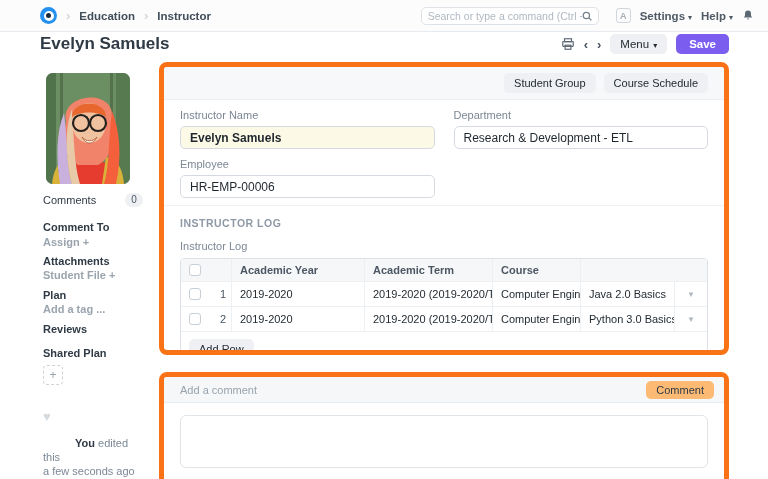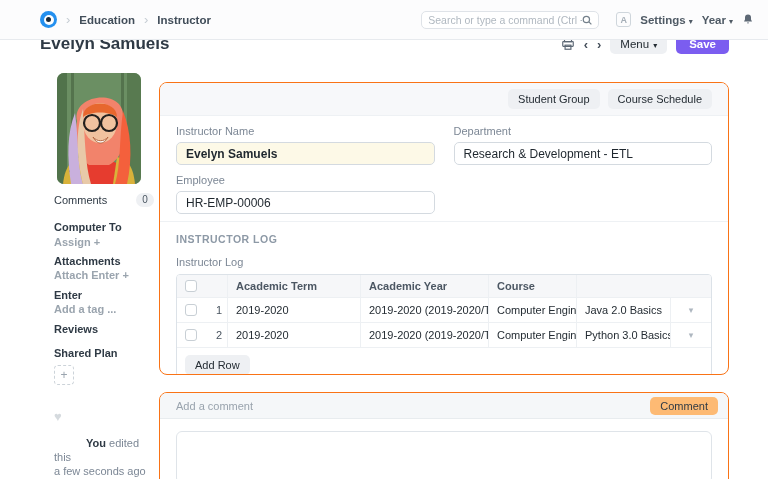"Education" .navbar { height: 40px -> 32px }
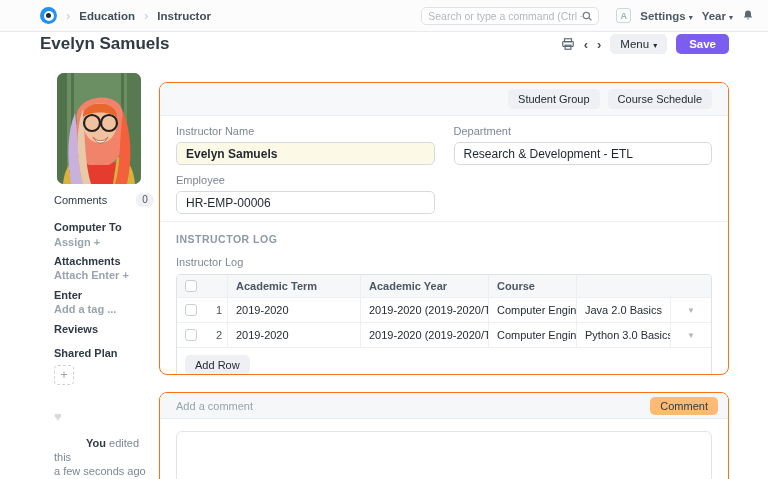"Year" span { text: Year -> Help }
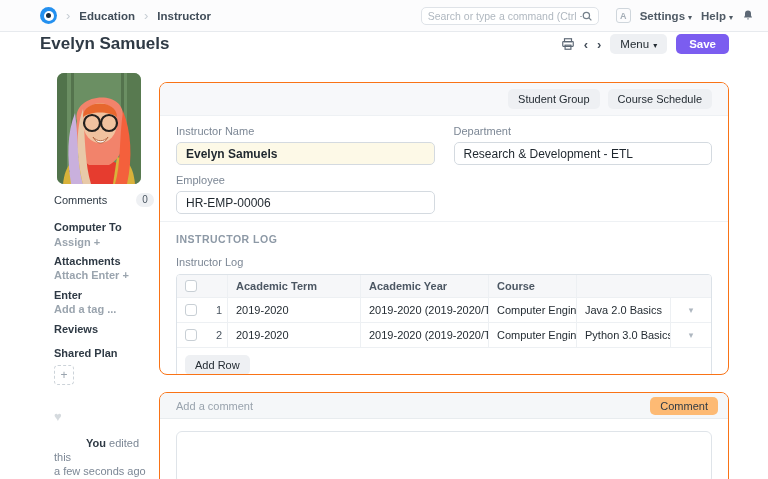"Student Group" .card { border: 1px solid #f97316 -> 5px solid #f97316; margin-top: 20px -> none }
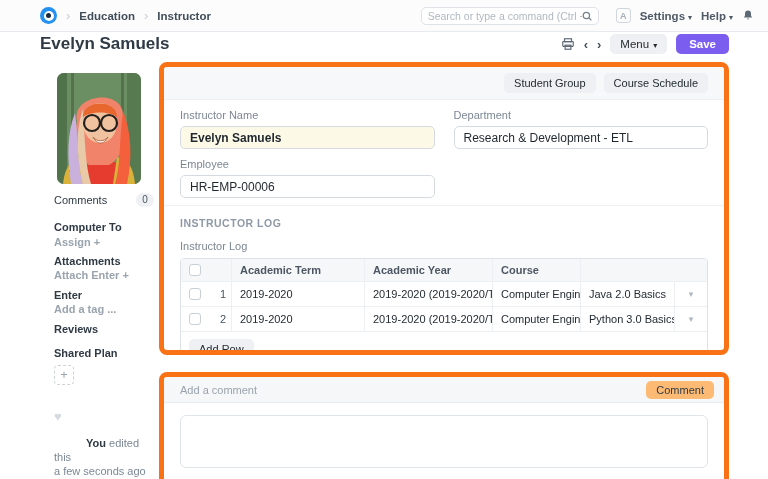"Comments" .sidebar { left: 11px -> 0 }
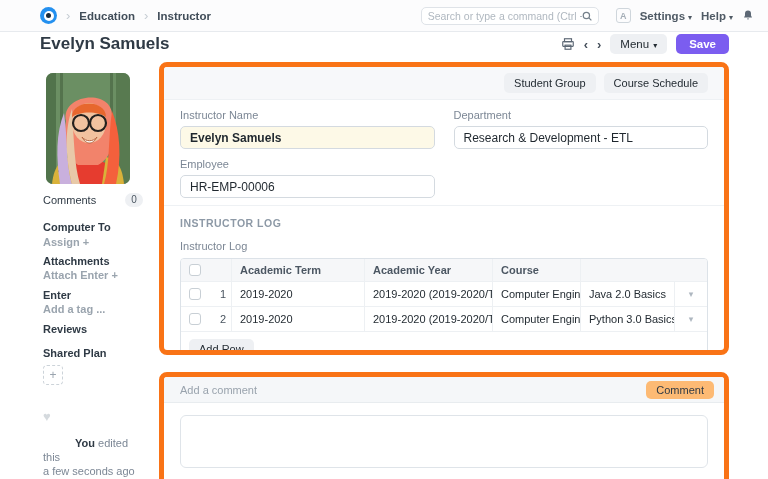"Computer To" div.sb-head { text: Computer -> Comment }
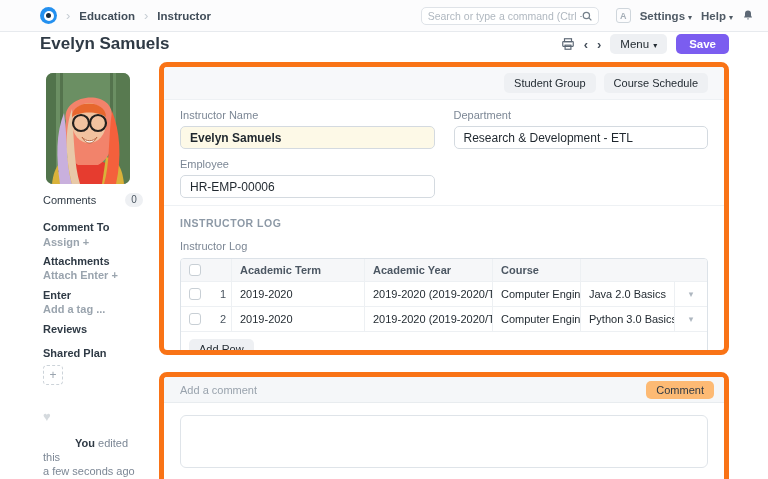"Attach Enter +" div.sb-action { text: Attach Enter -> Student File }
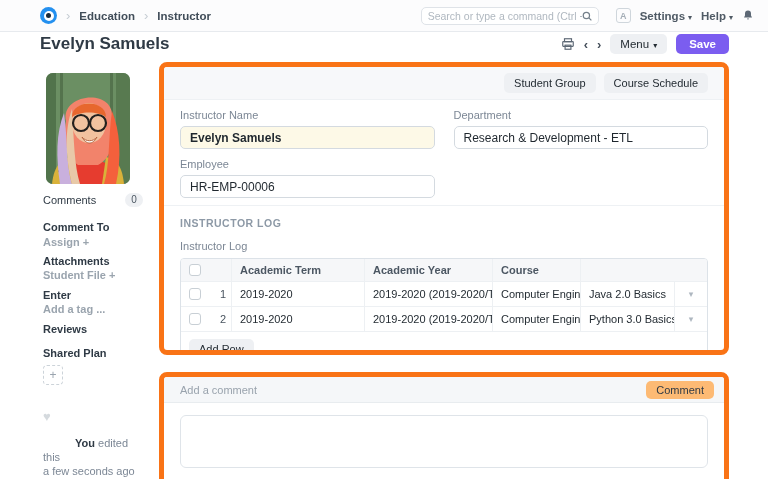"Academic Term" div.gcell { order: before "Academic Year" -> after "Academic Year" }
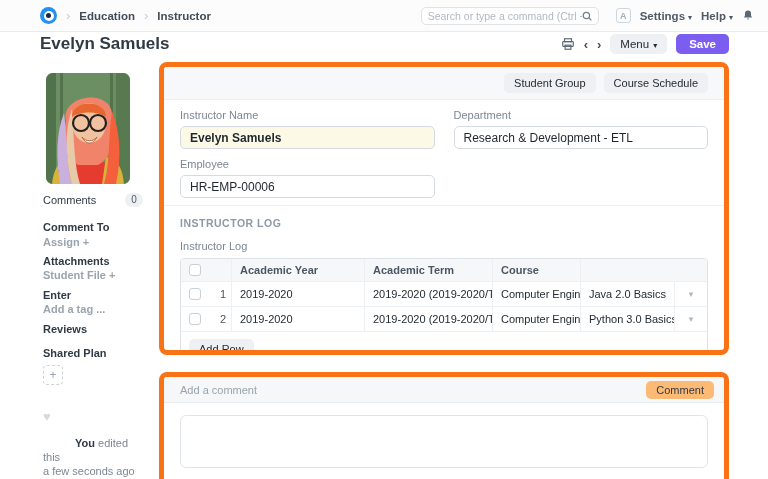"Enter" div.sb-head { text: Enter -> Plan }
